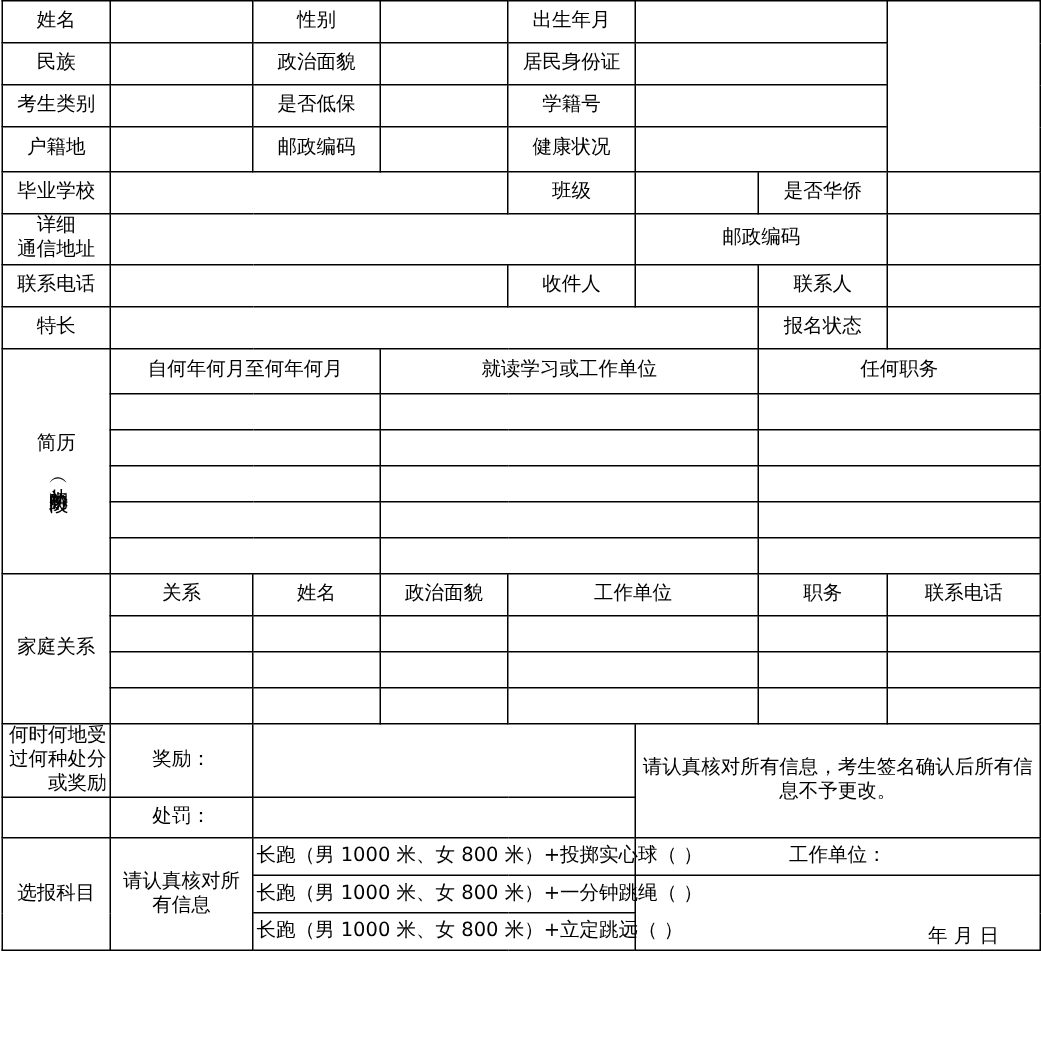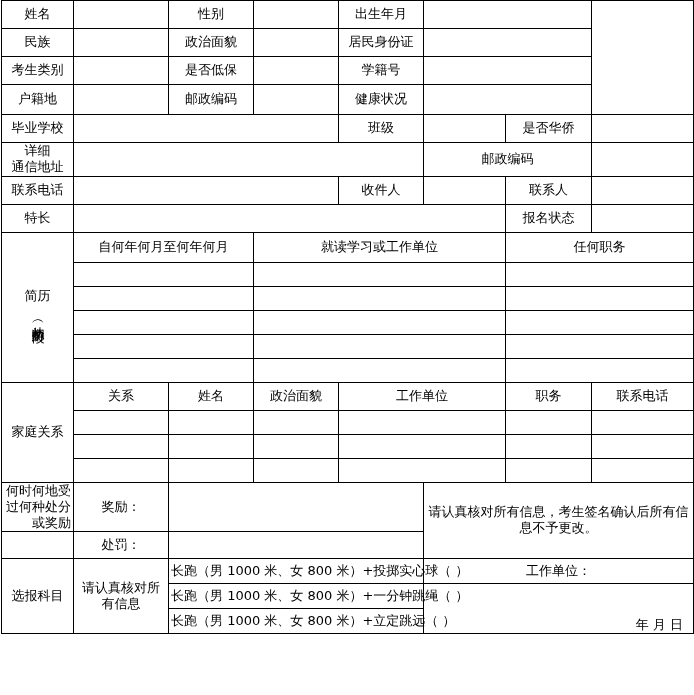"年 月 日" td { padding-right: 10px -> 27px }
